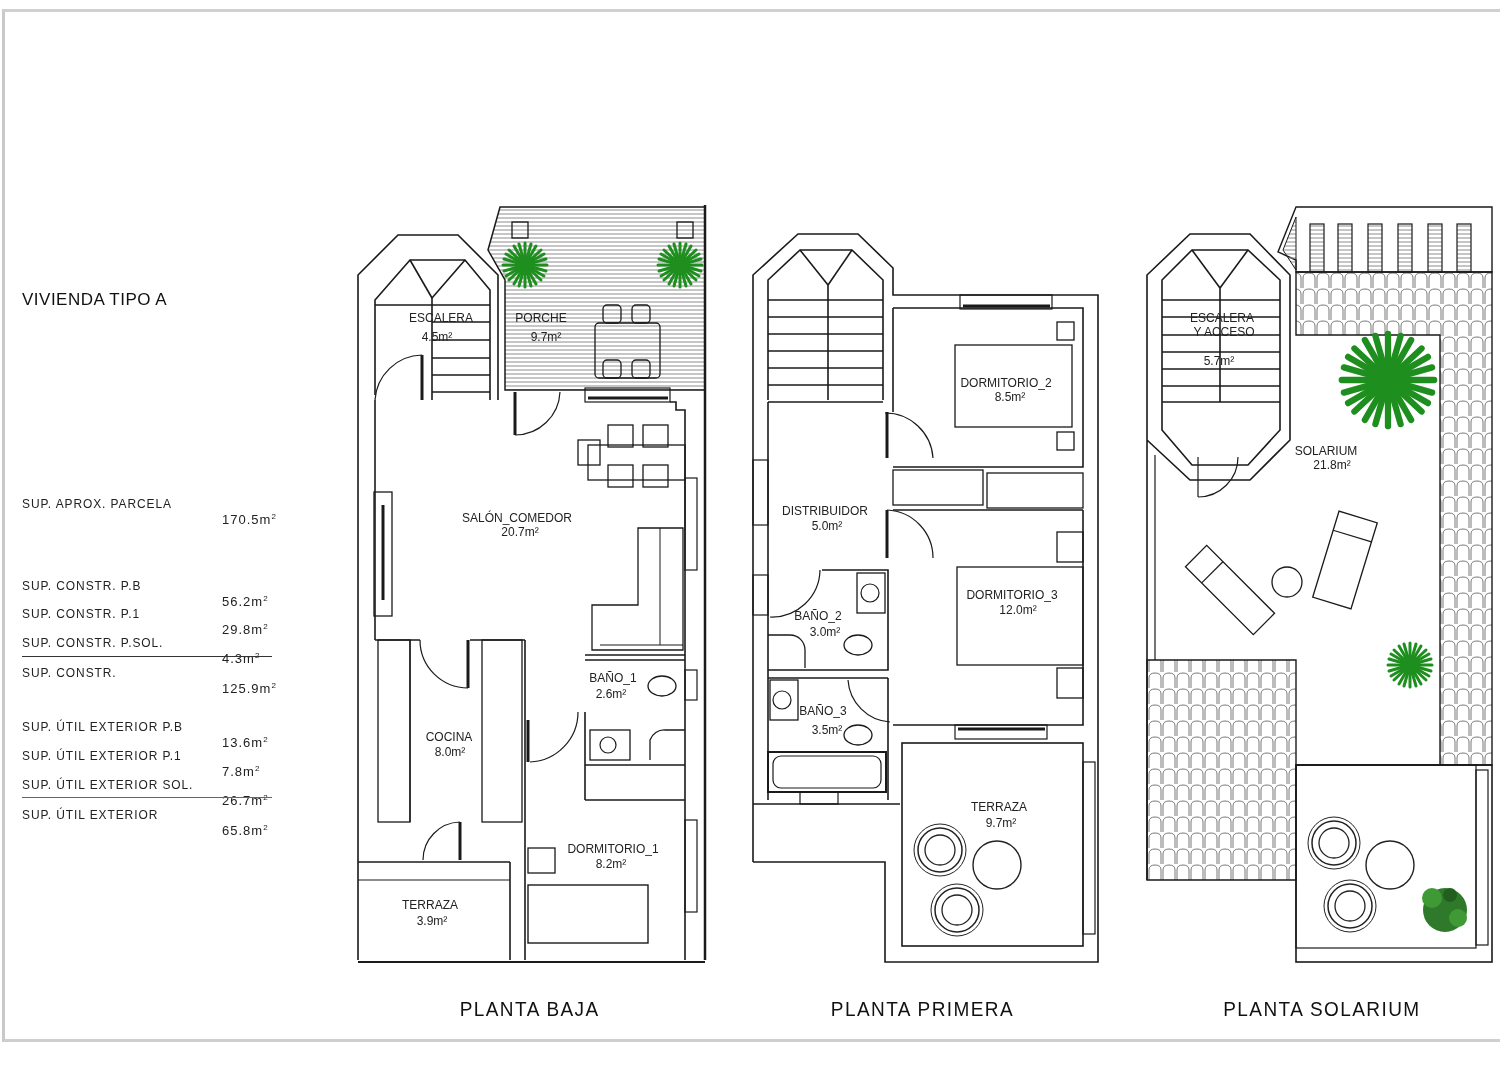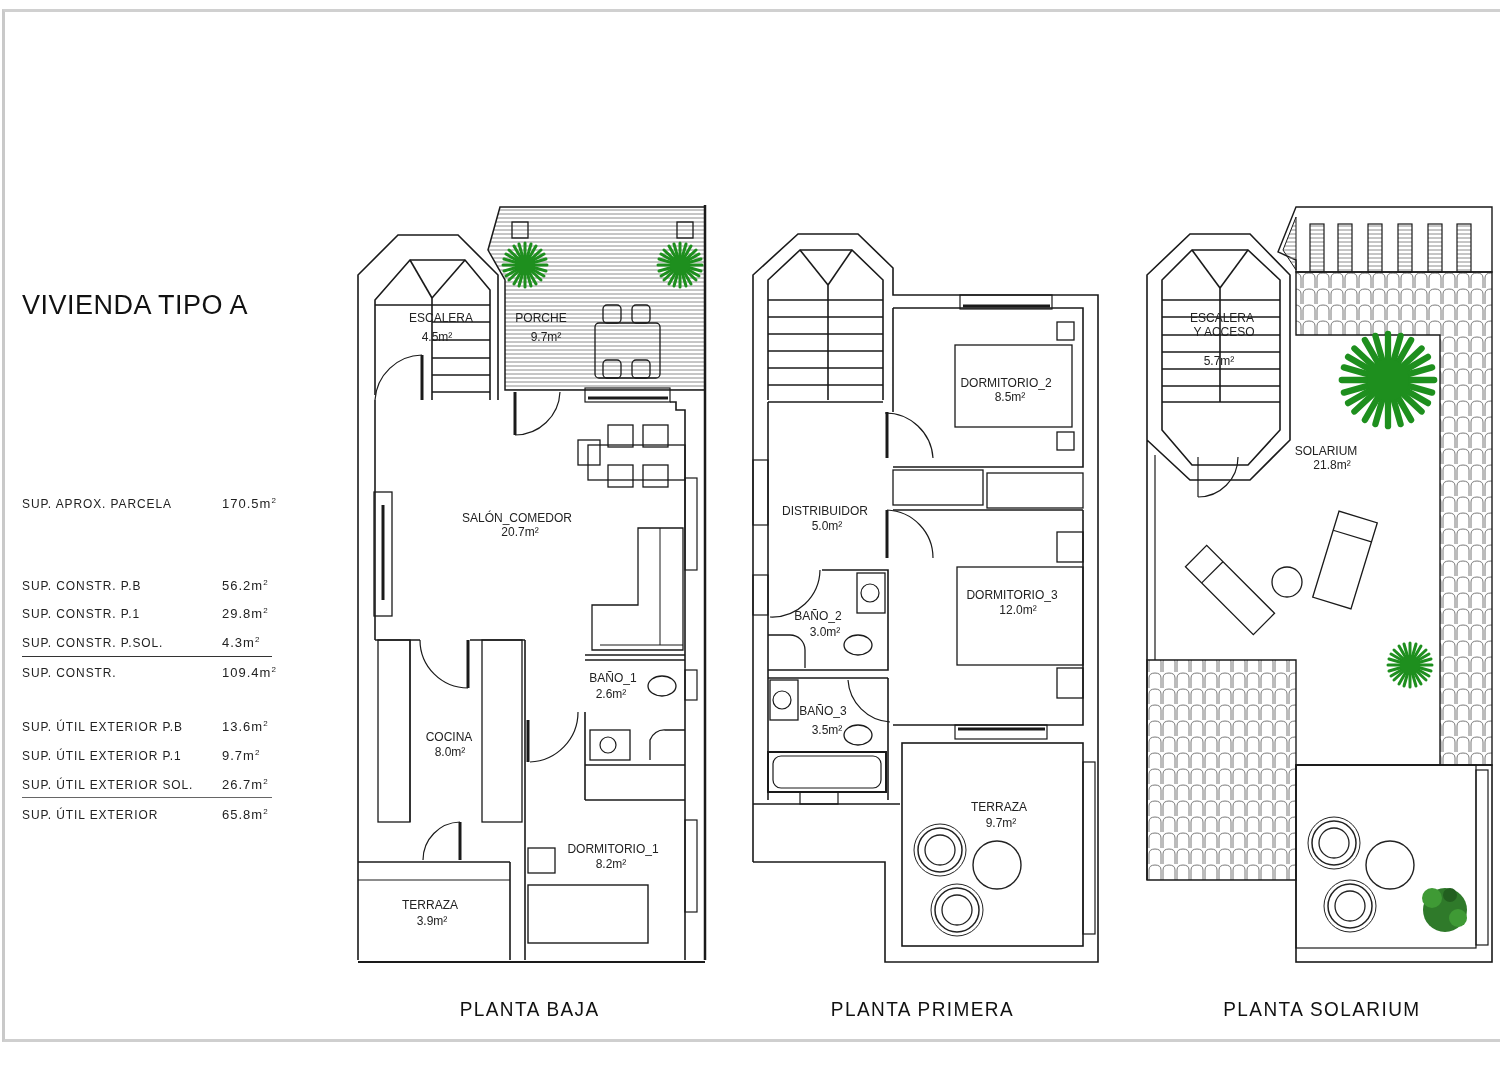"VIVIENDA TIPO A" .title { font-size: 27px -> 17px }
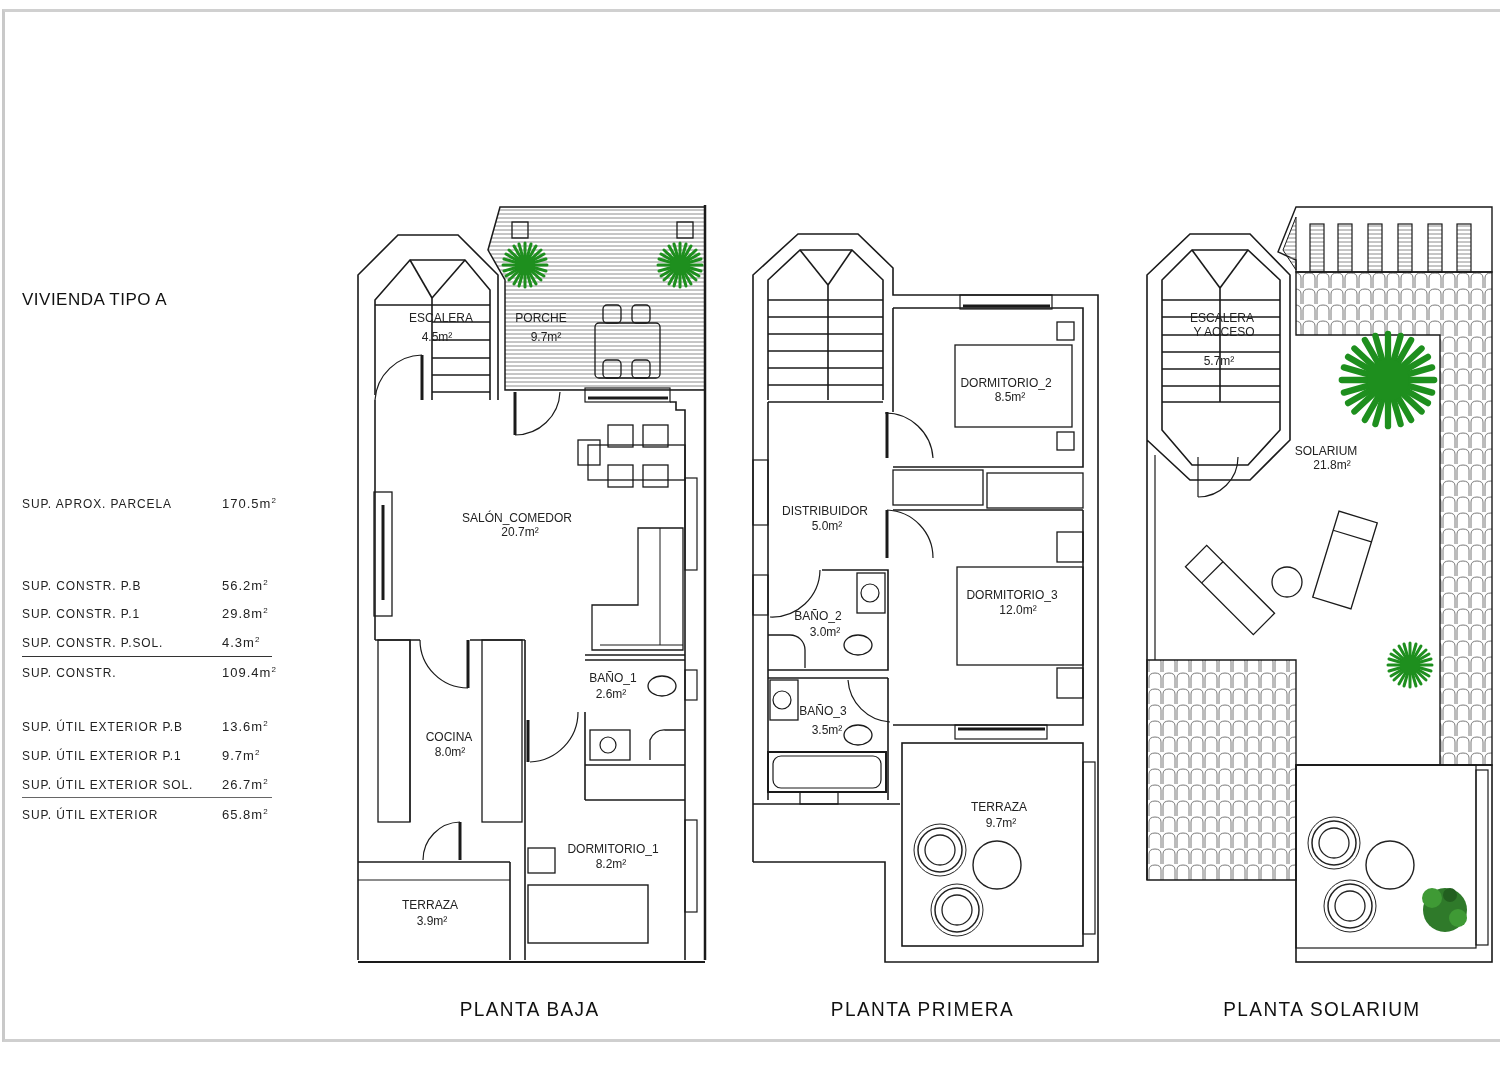"170.5m2" .row .val { top: 0 -> 16px }
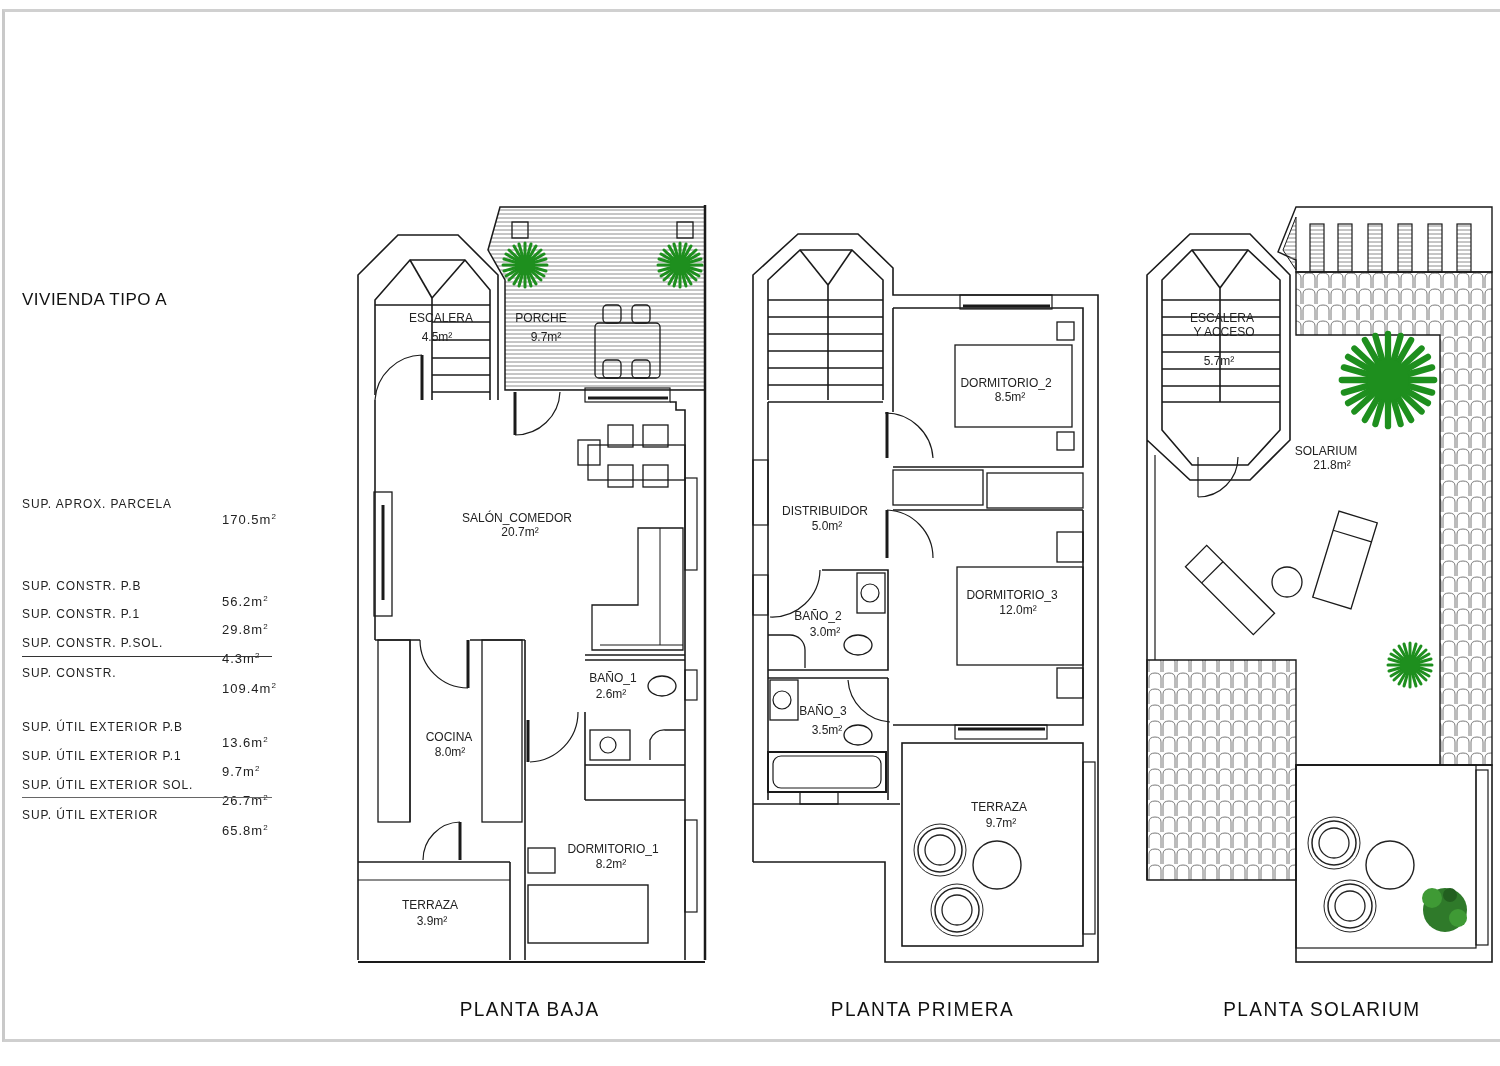"109.4m" span { text: 109.4m -> 125.9m }
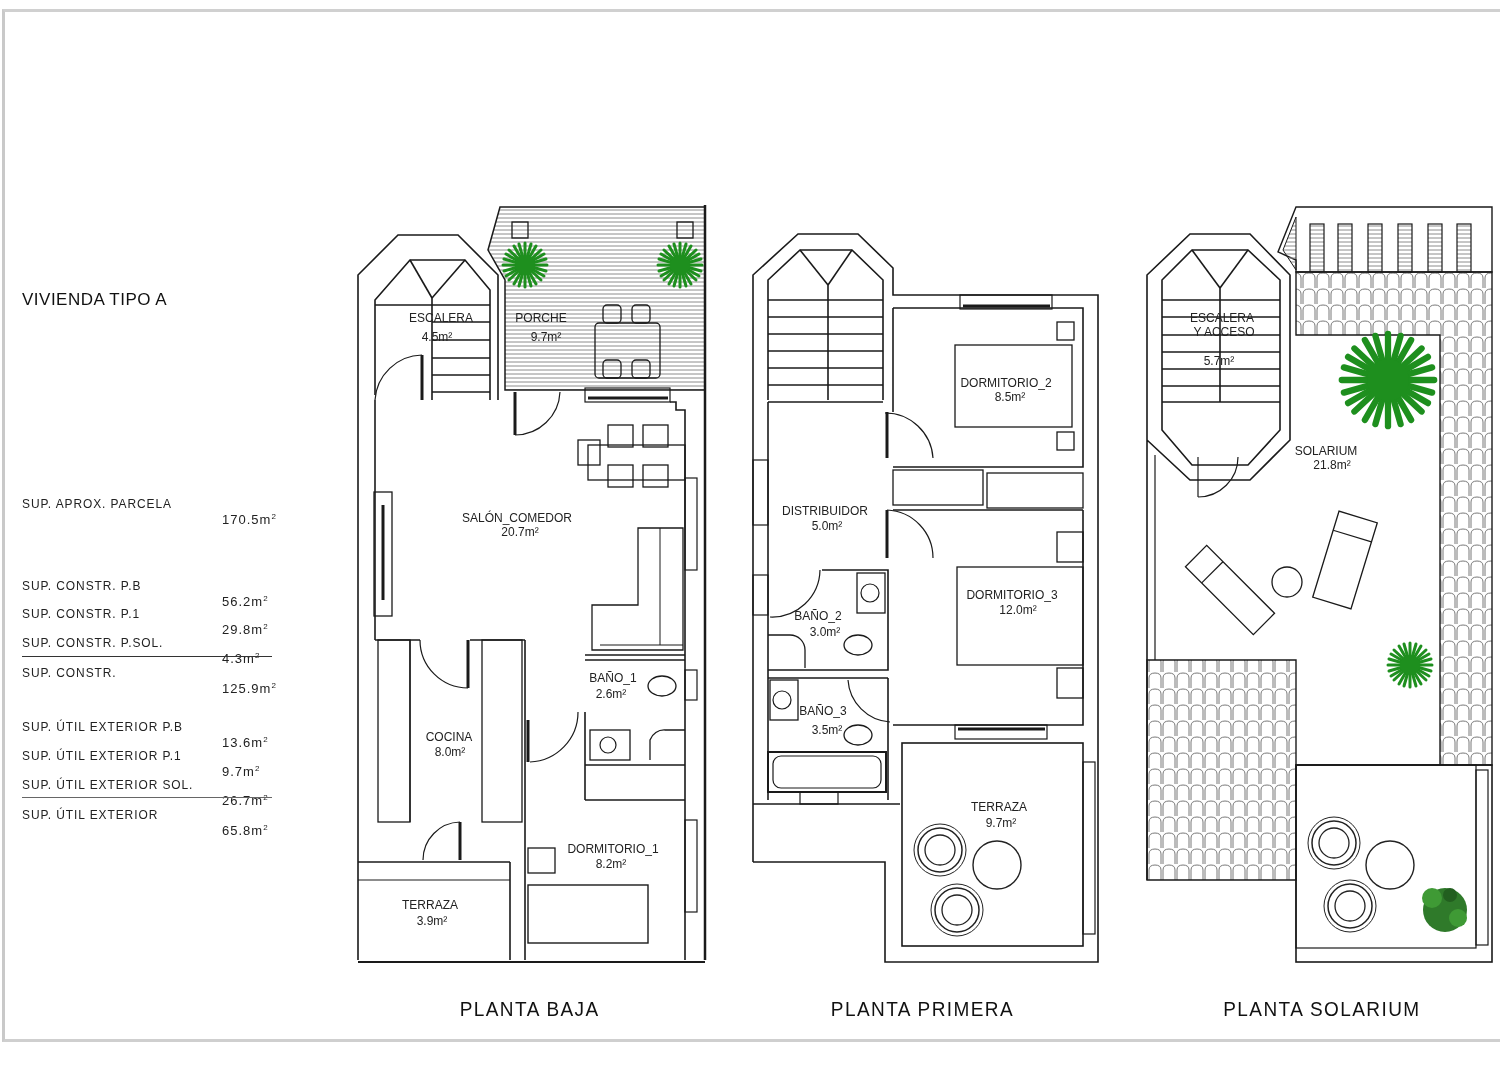"9.7m" span { text: 9.7m -> 7.8m }
